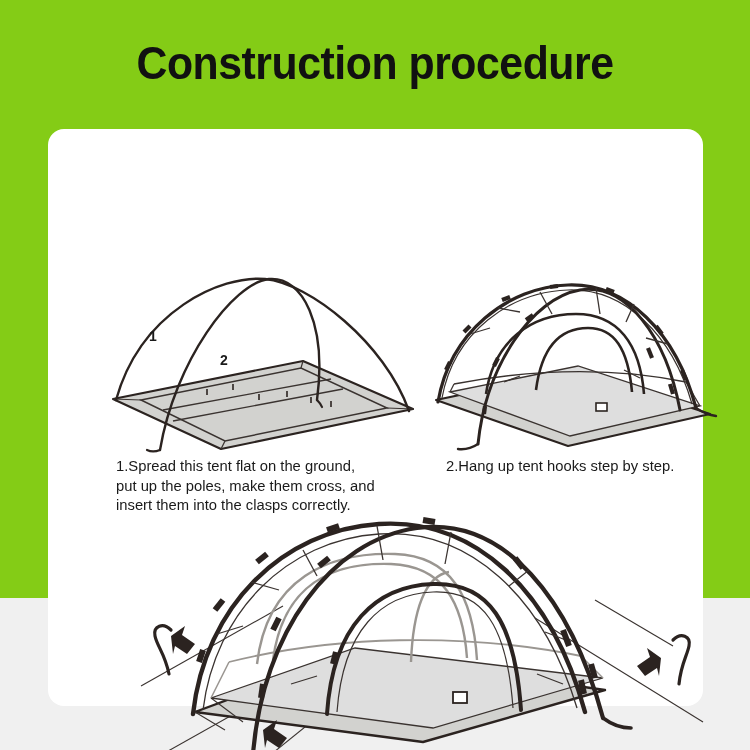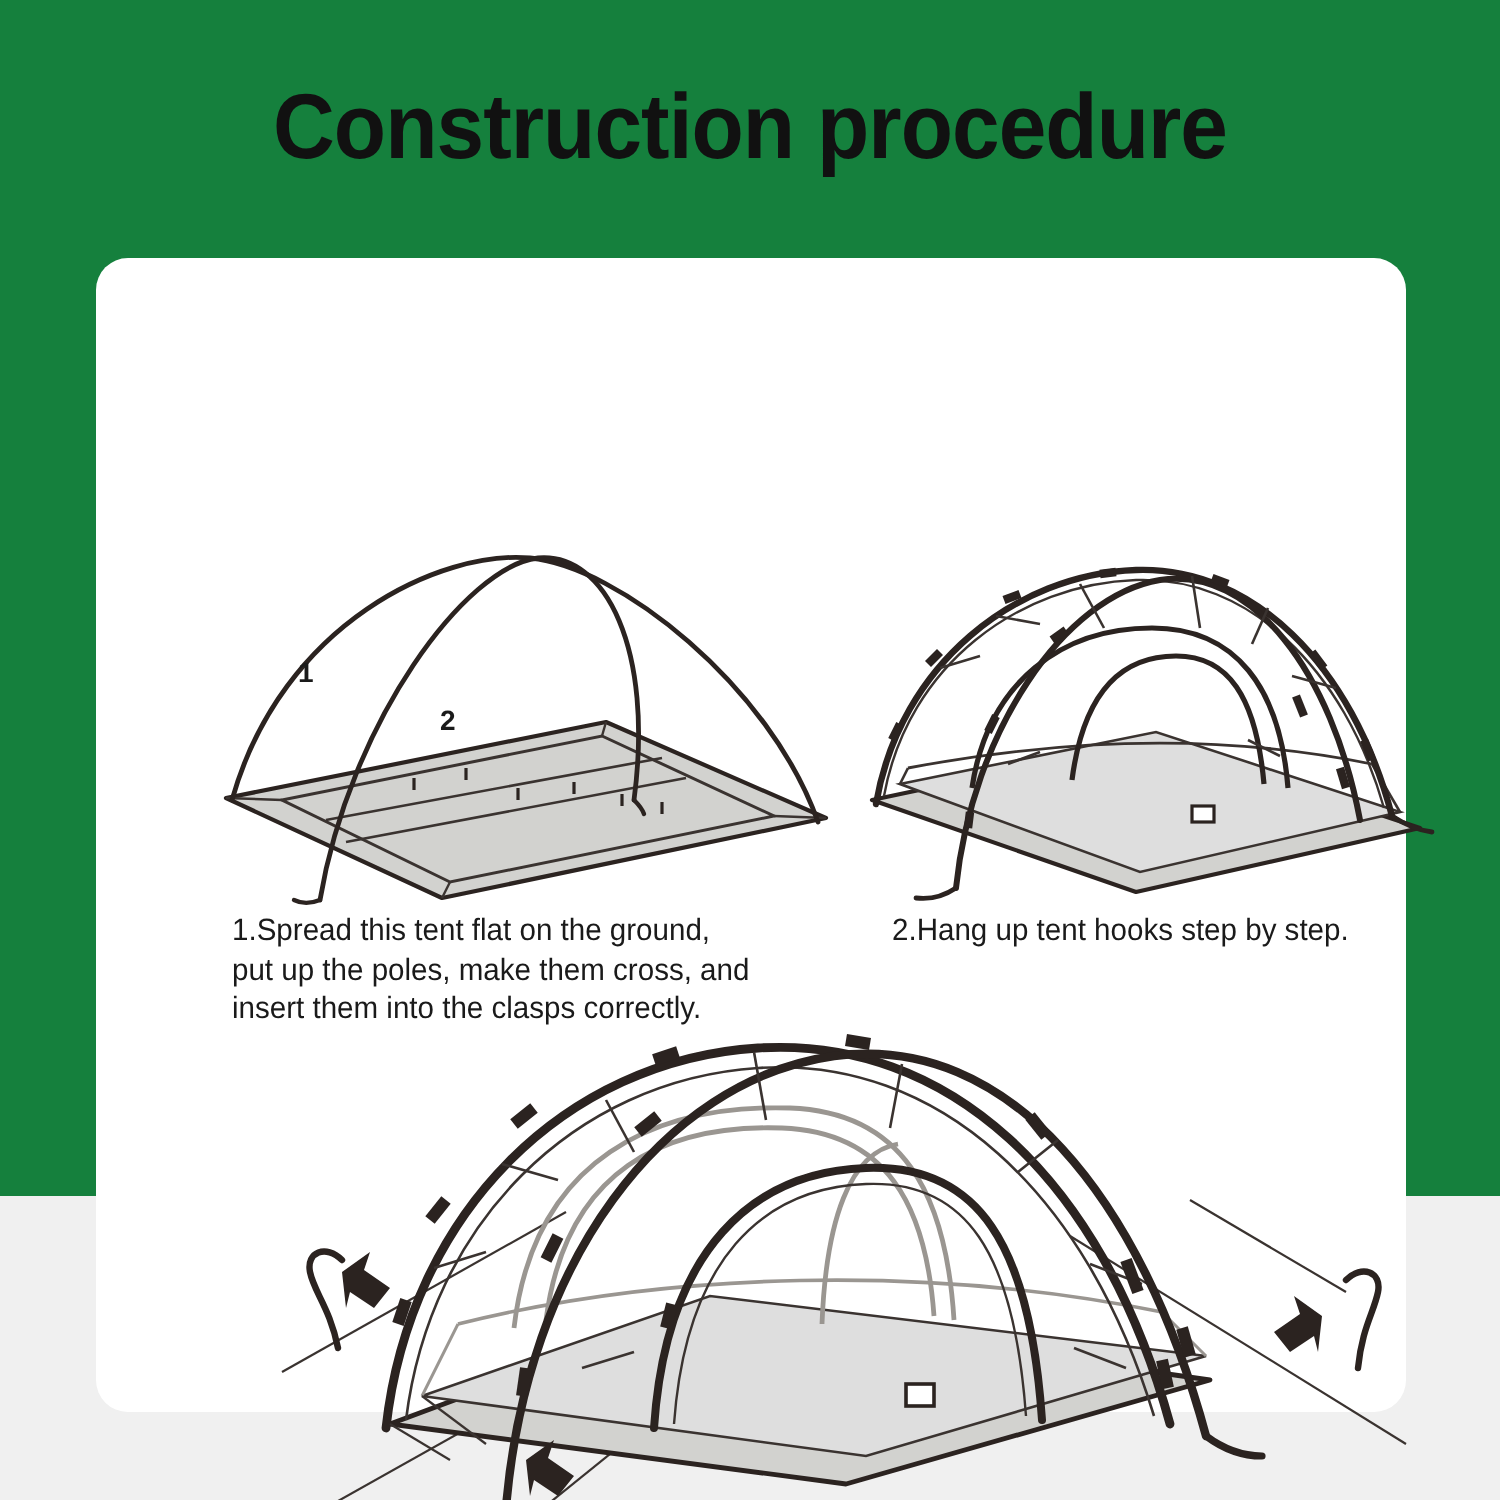"Construction procedure" .page { background: #15803d -> #84cc16 }
